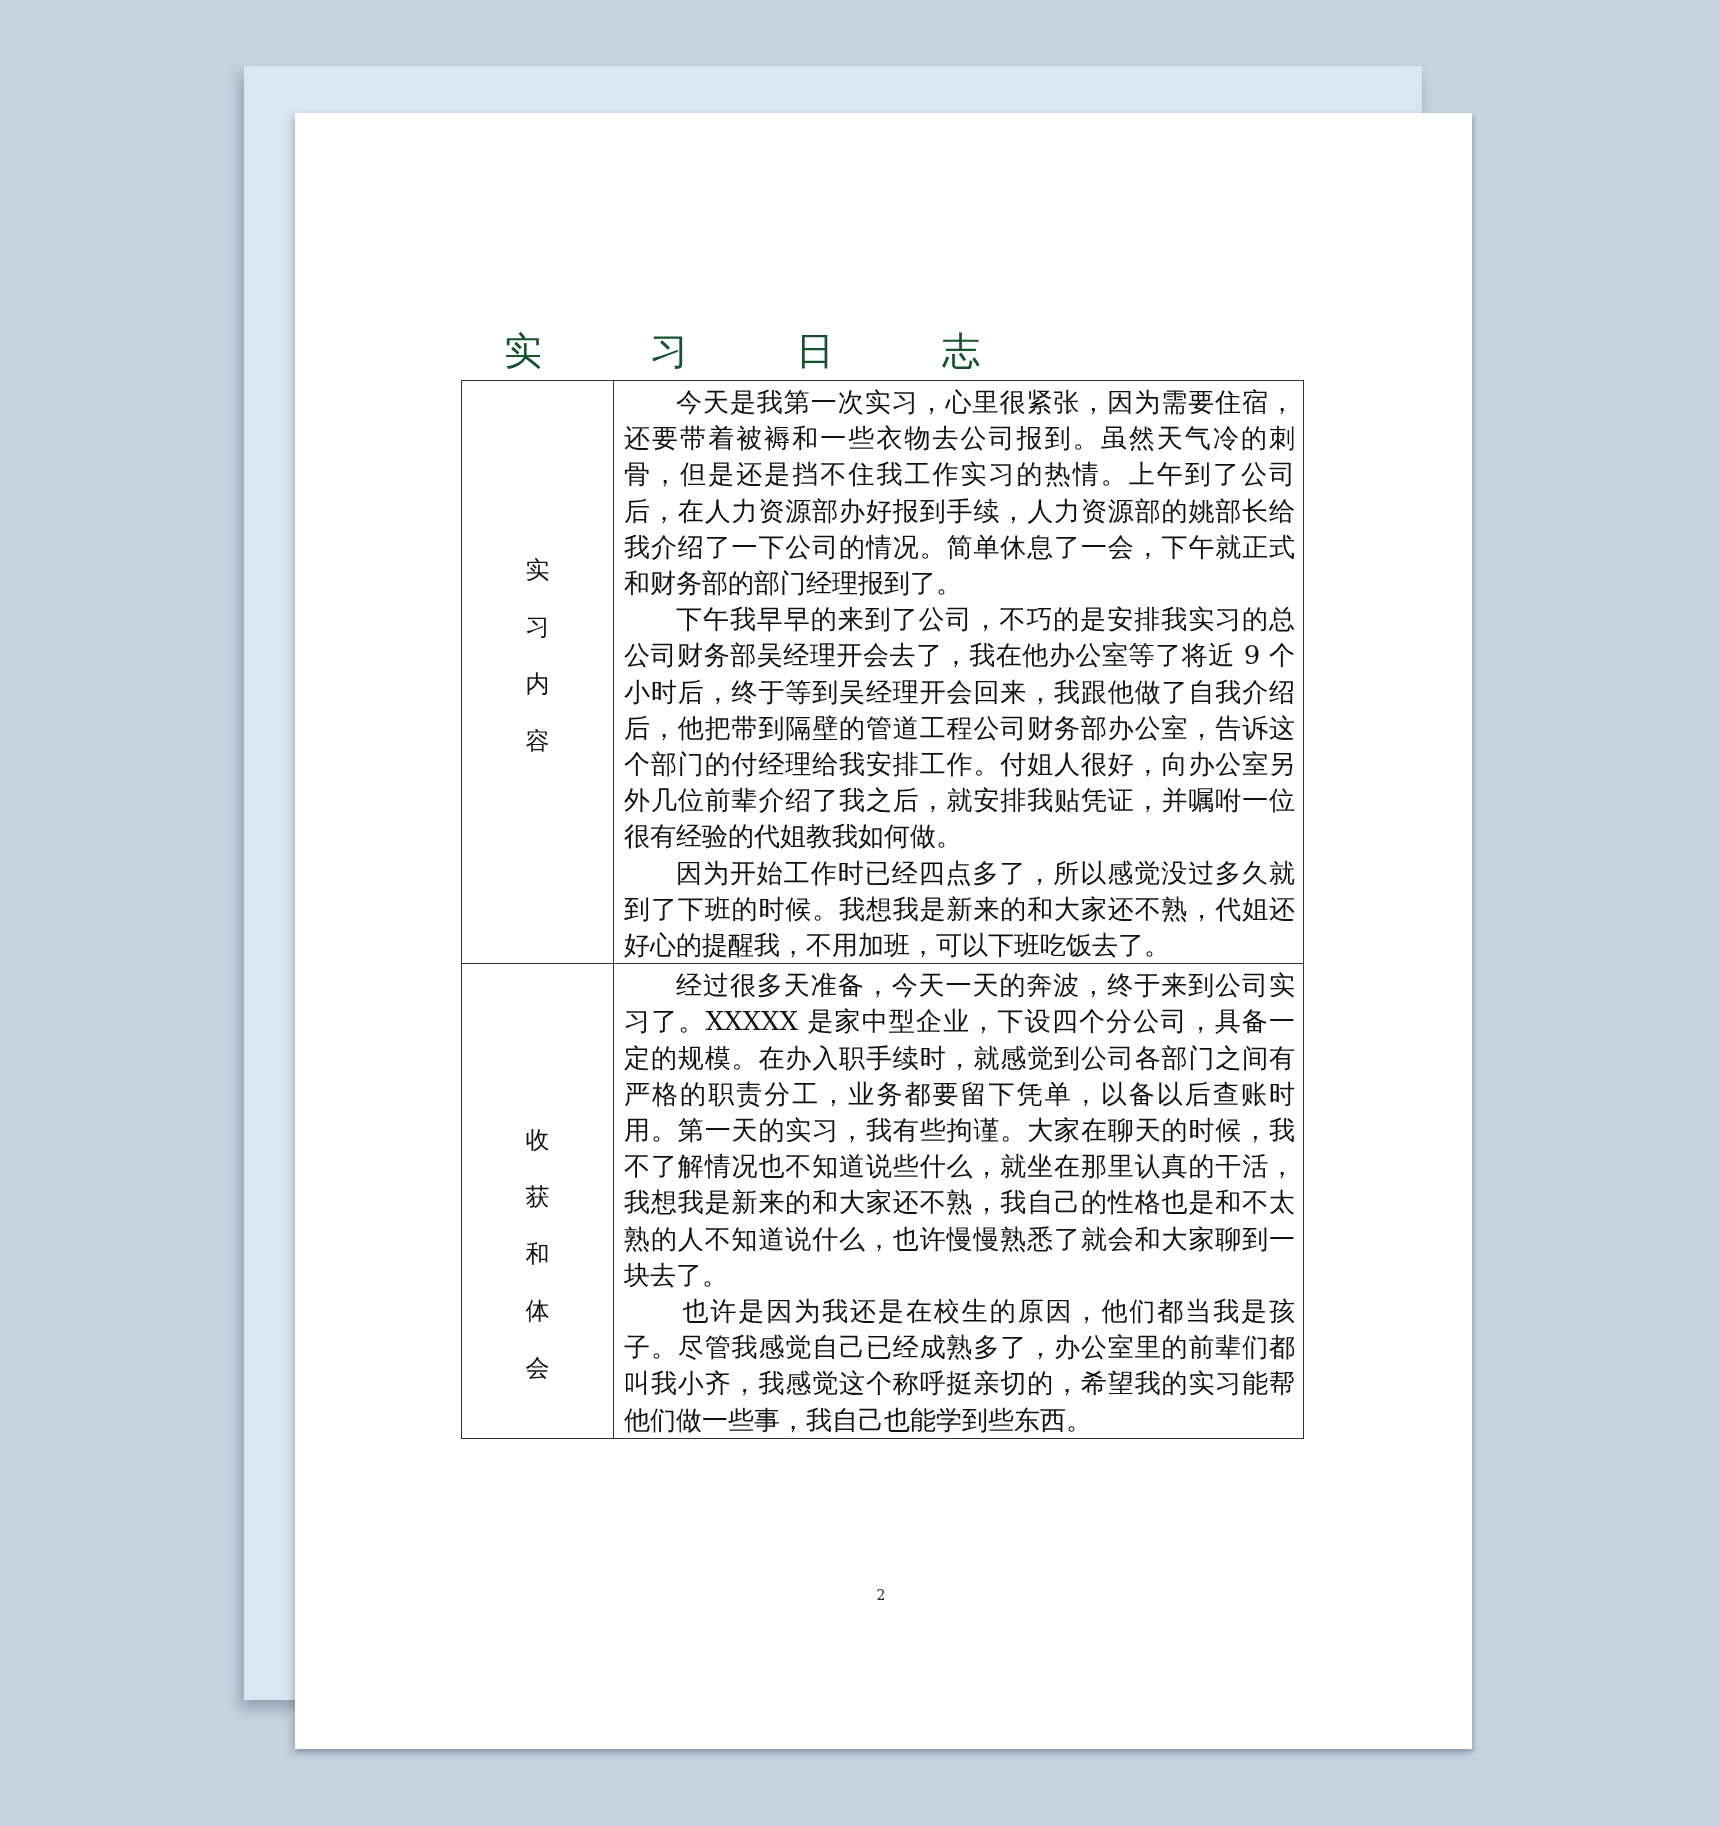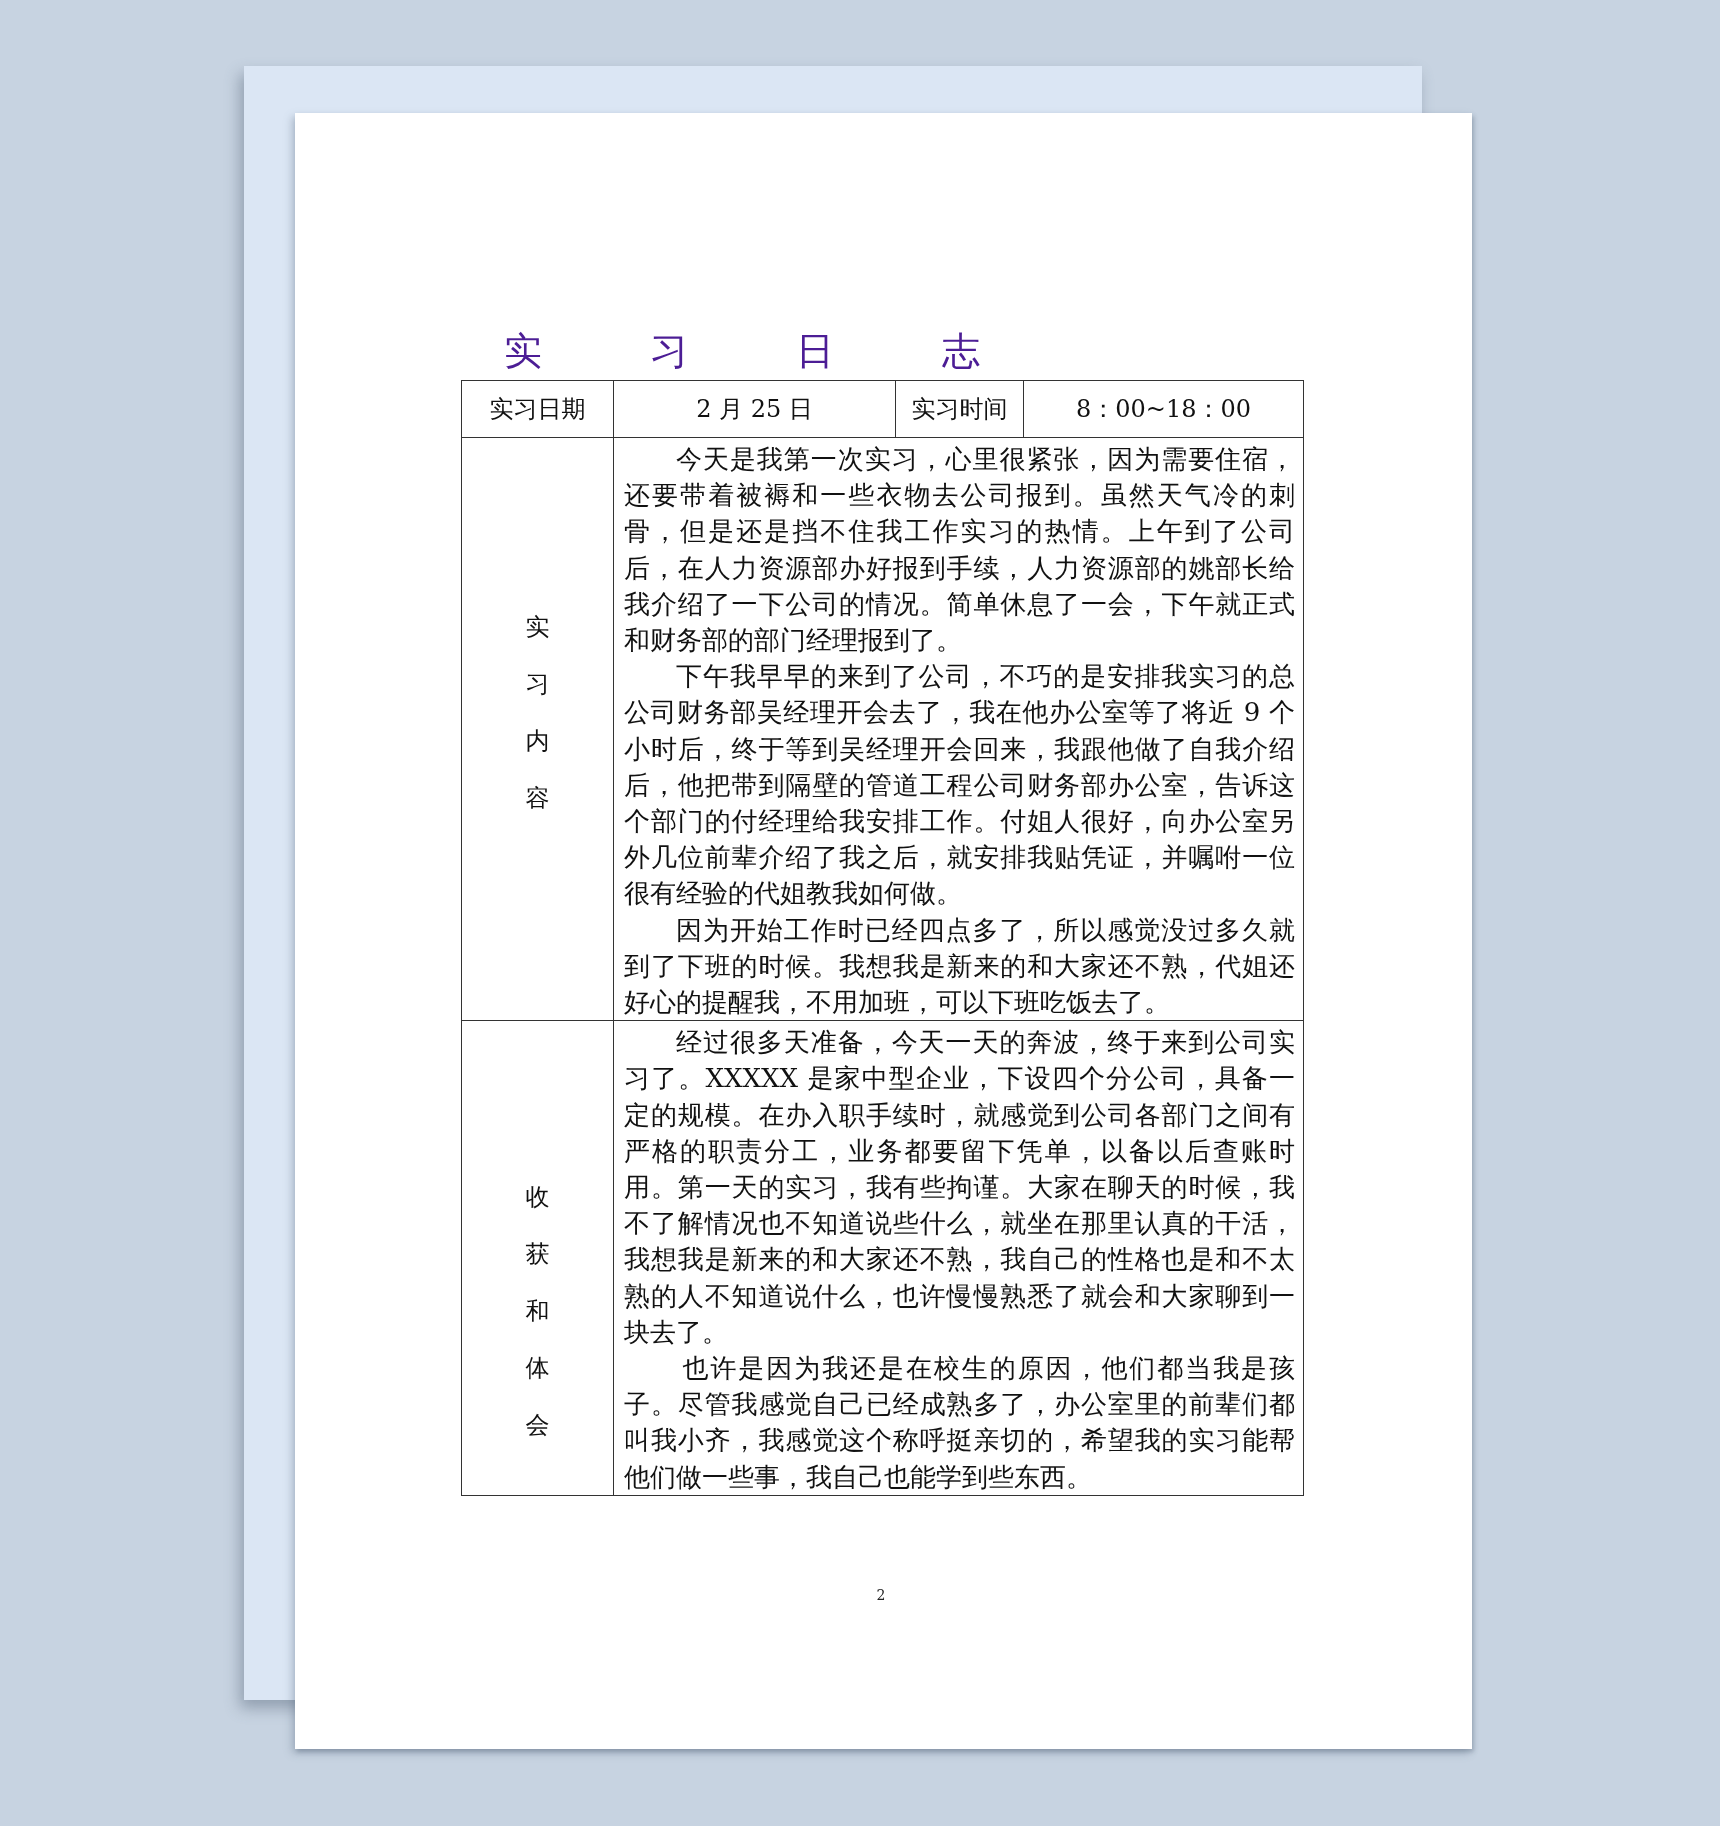"实 习 日 志" .doc-title { color: #4c1d95 -> #14532d }
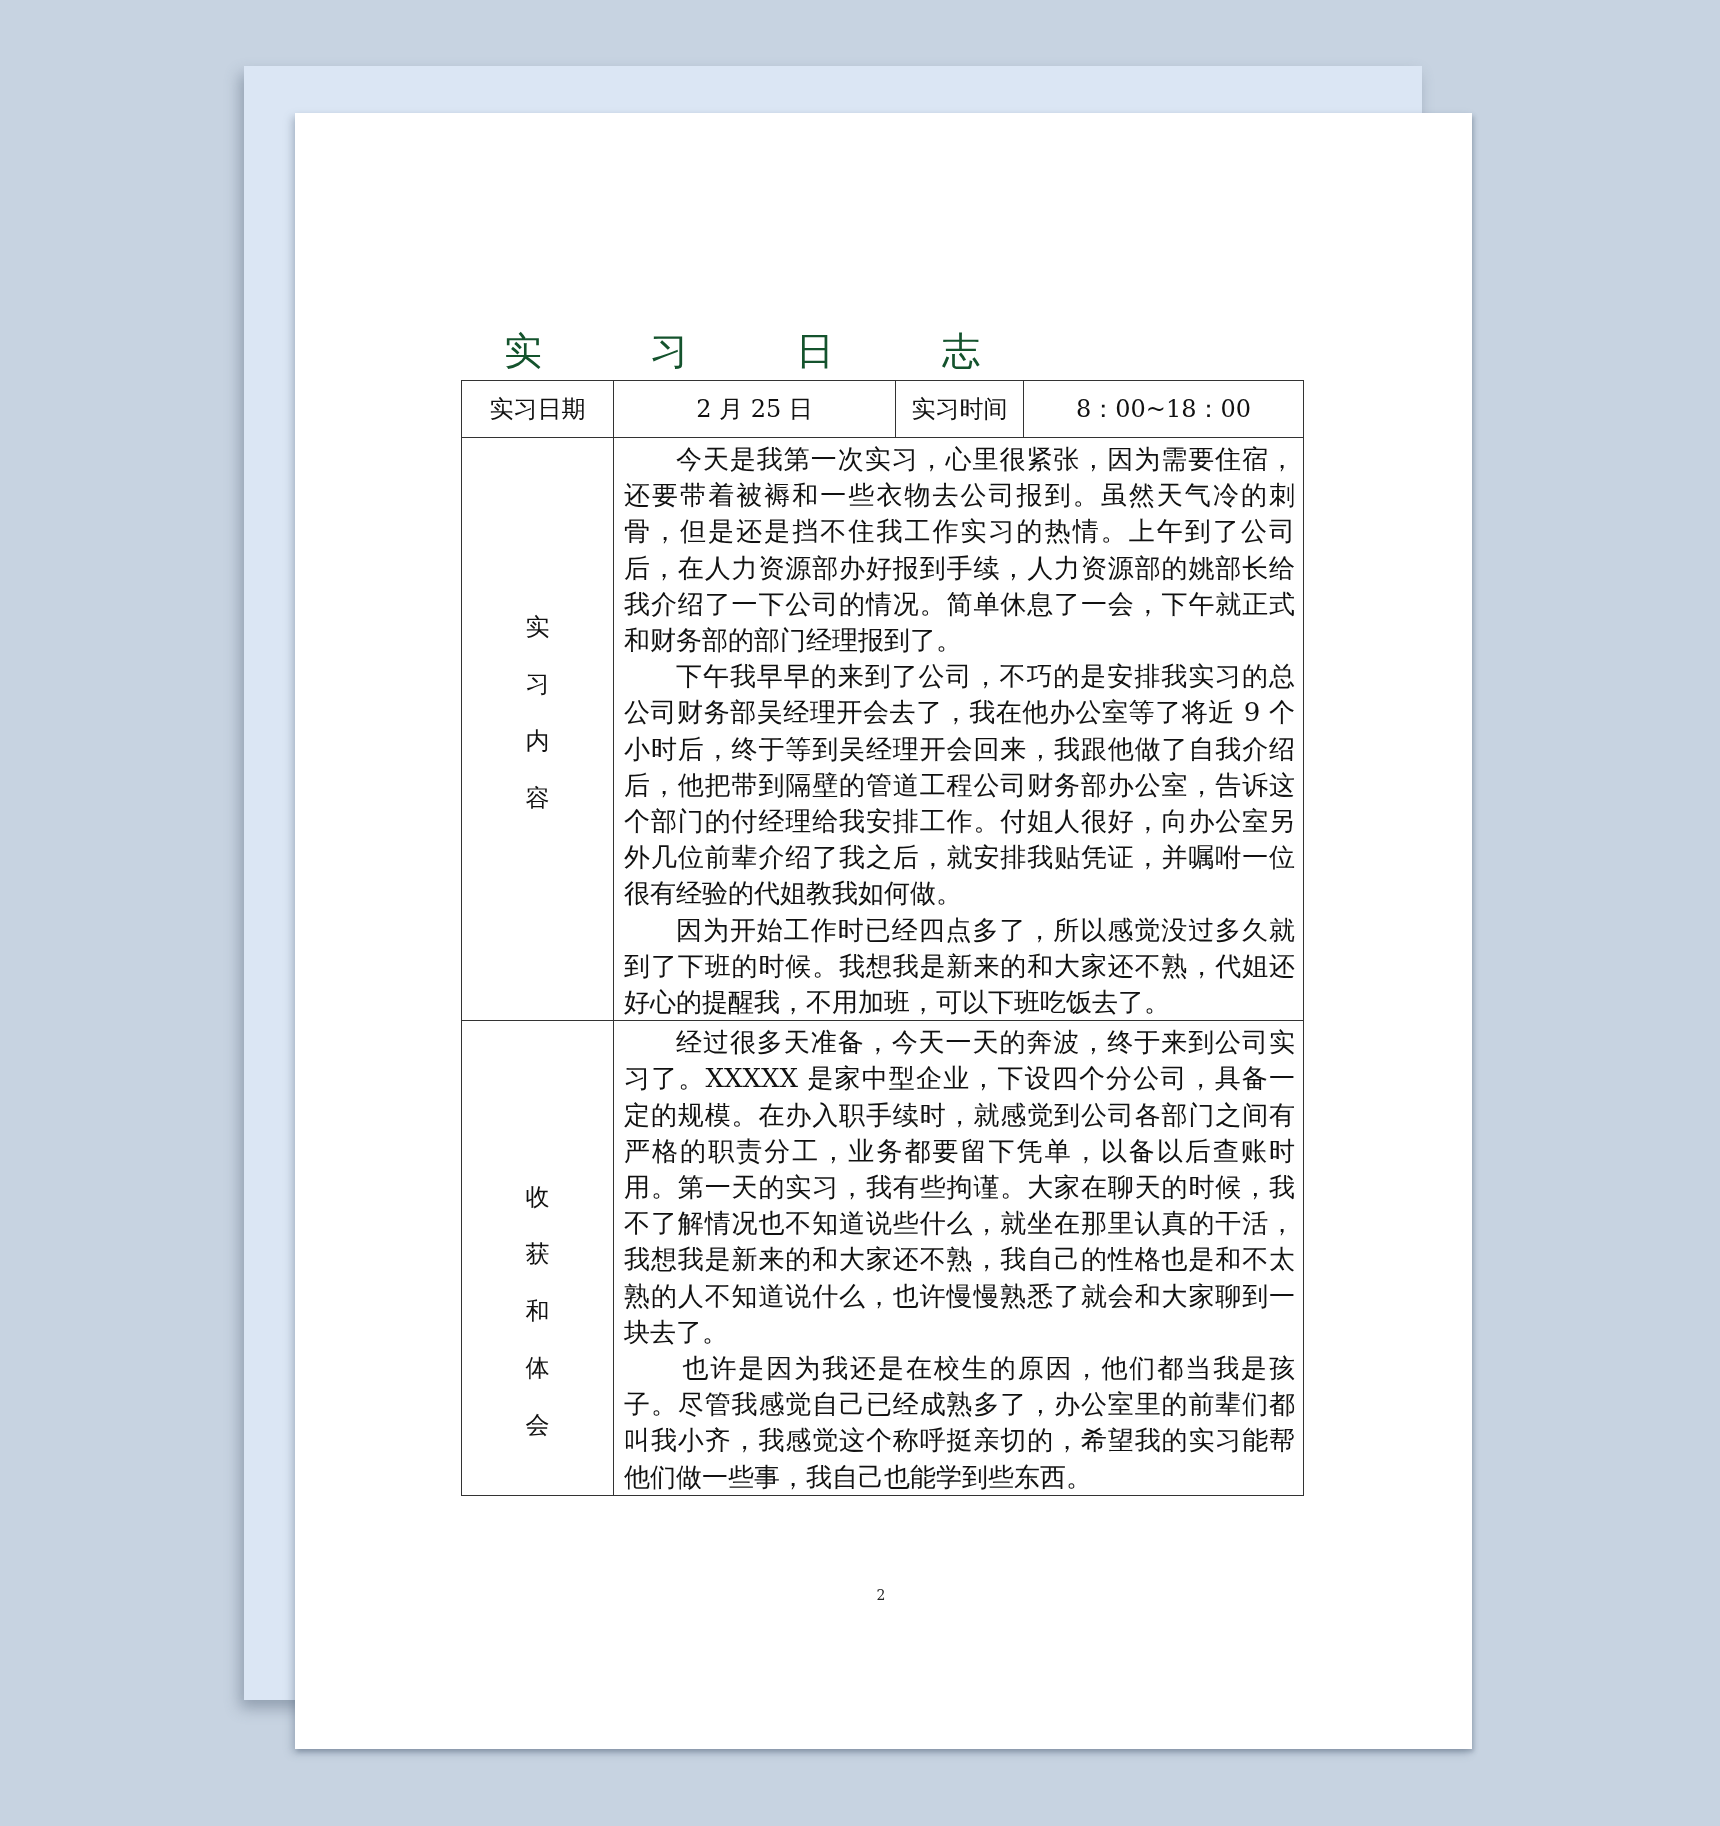"实习日期" tr.row-info { html: <tr> <td>实习日期</td> <td>2 月 25 日</td> <td>实习时间</td> <td>8：00~18：00</td> </tr> -> none }
